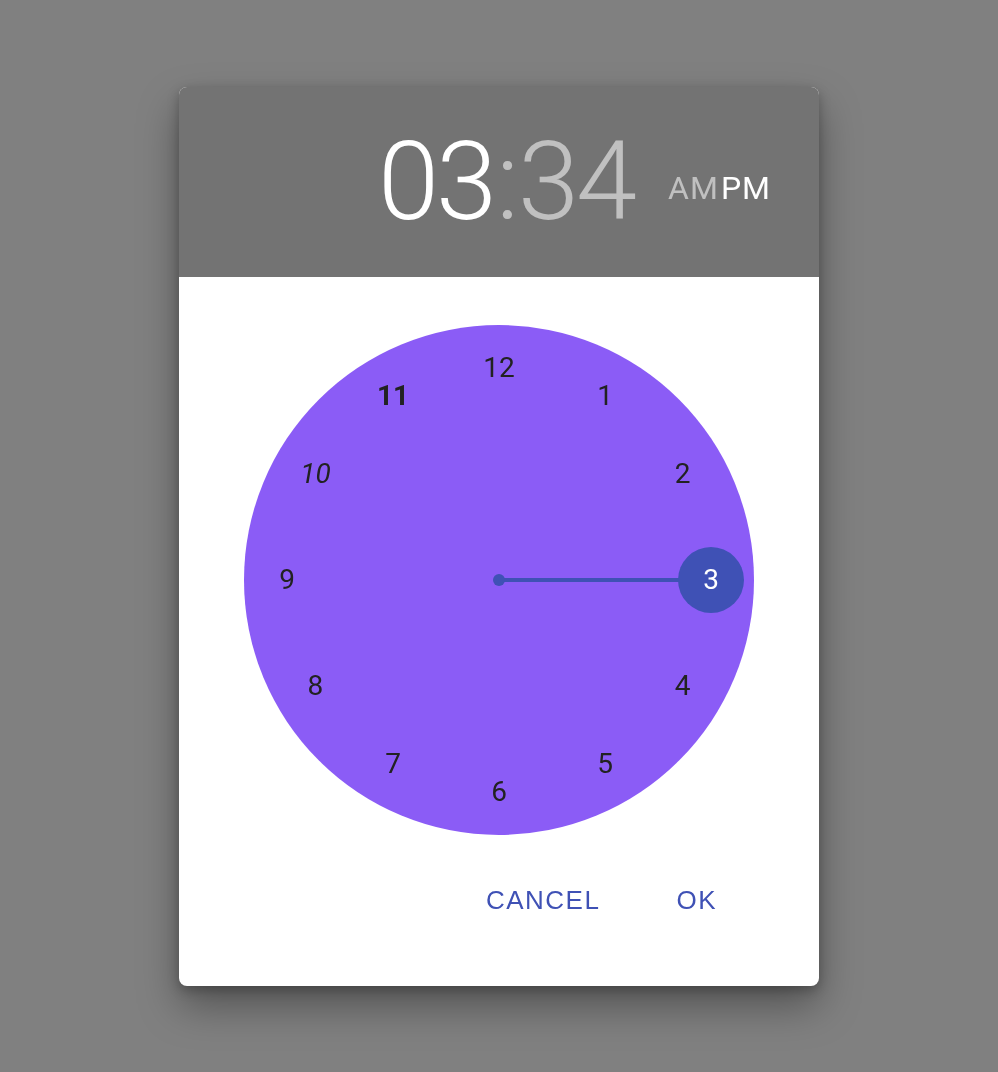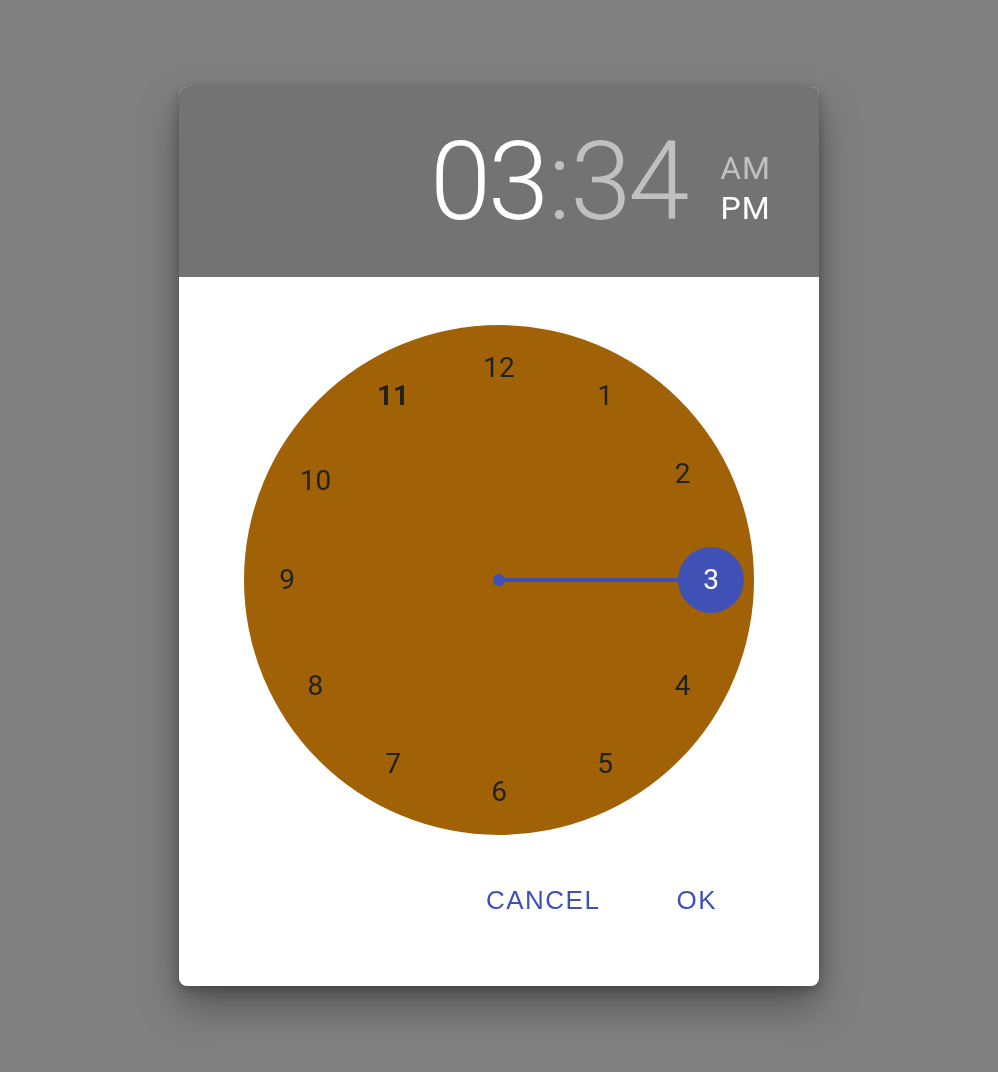"AM" .ampm { align-items: center -> flex-end; flex-direction: column -> none }
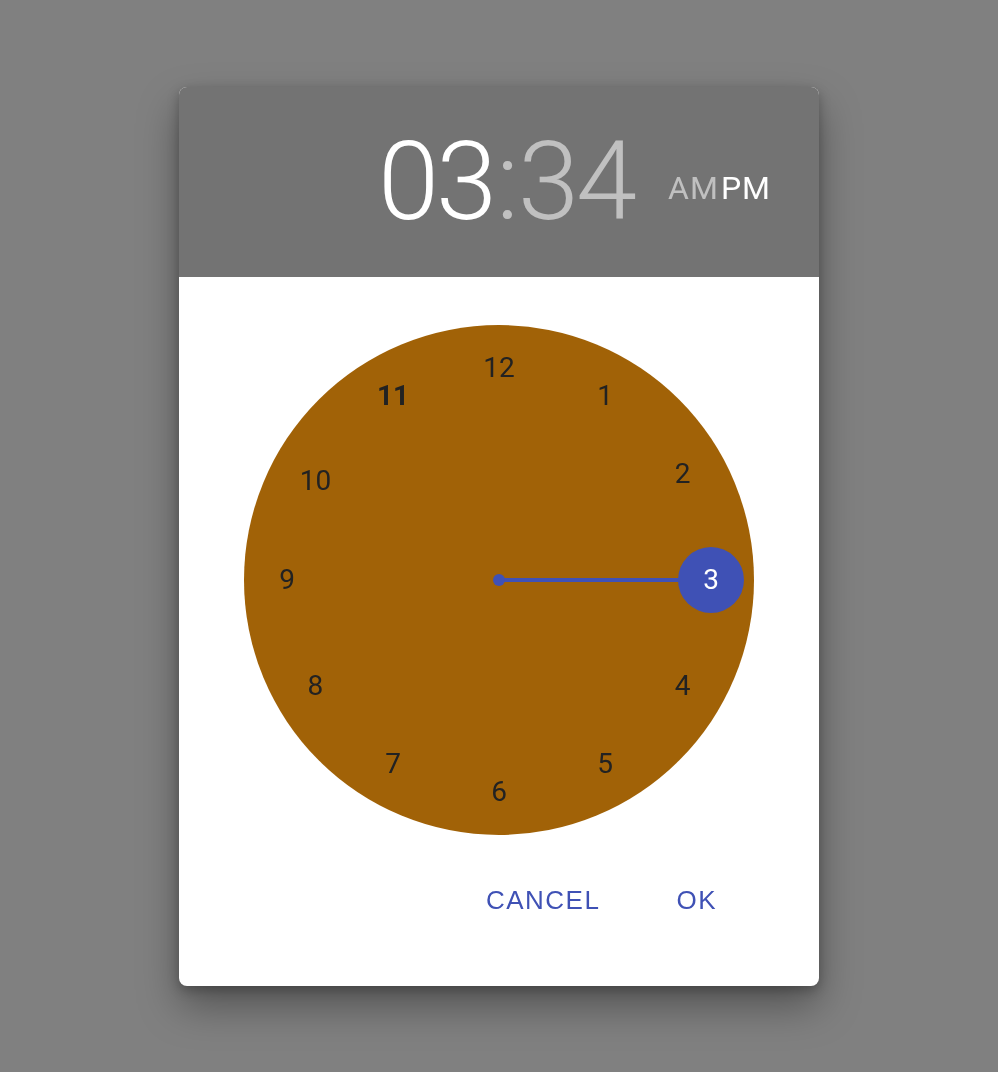"12" .clock { background: #a16207 -> #8b5cf6 }
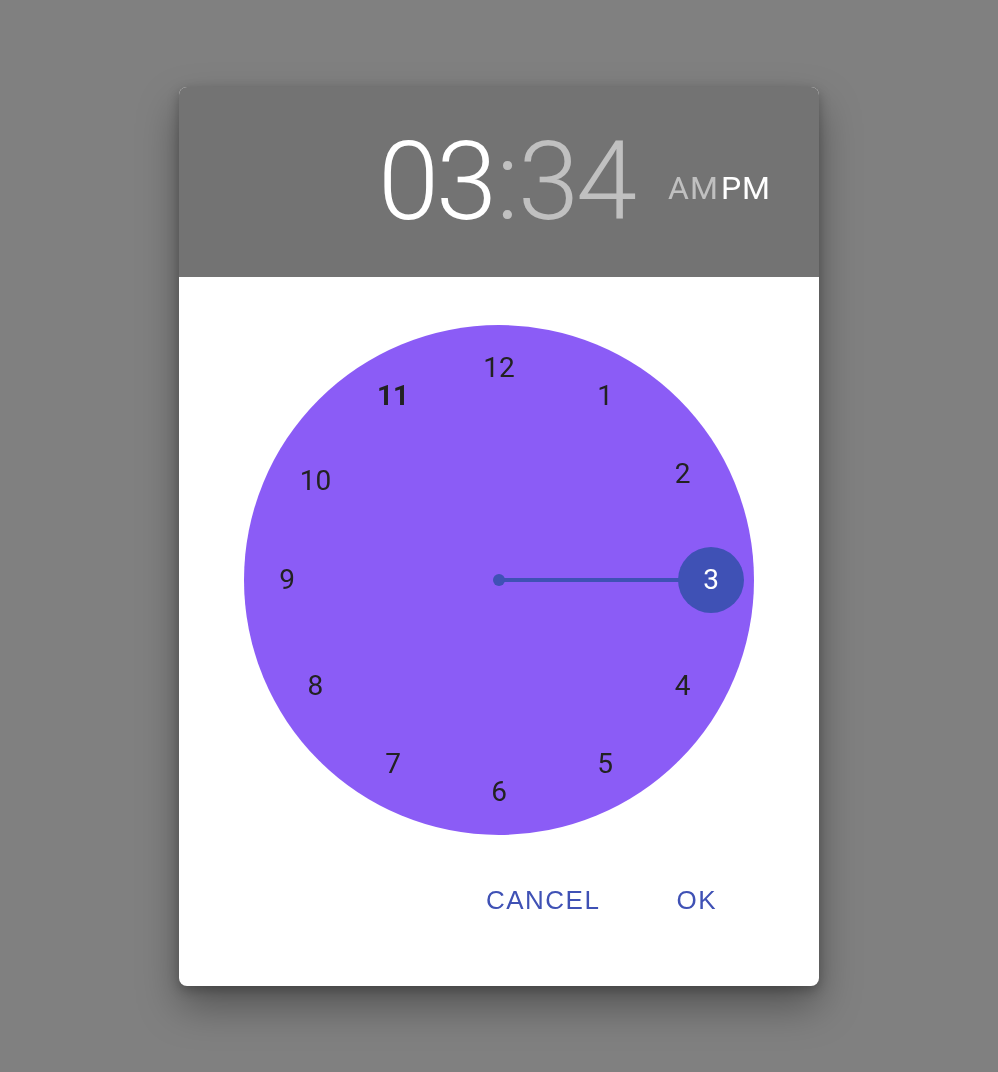"10" div.clock-num { font-style: none -> italic; top: 156px -> 149px }
